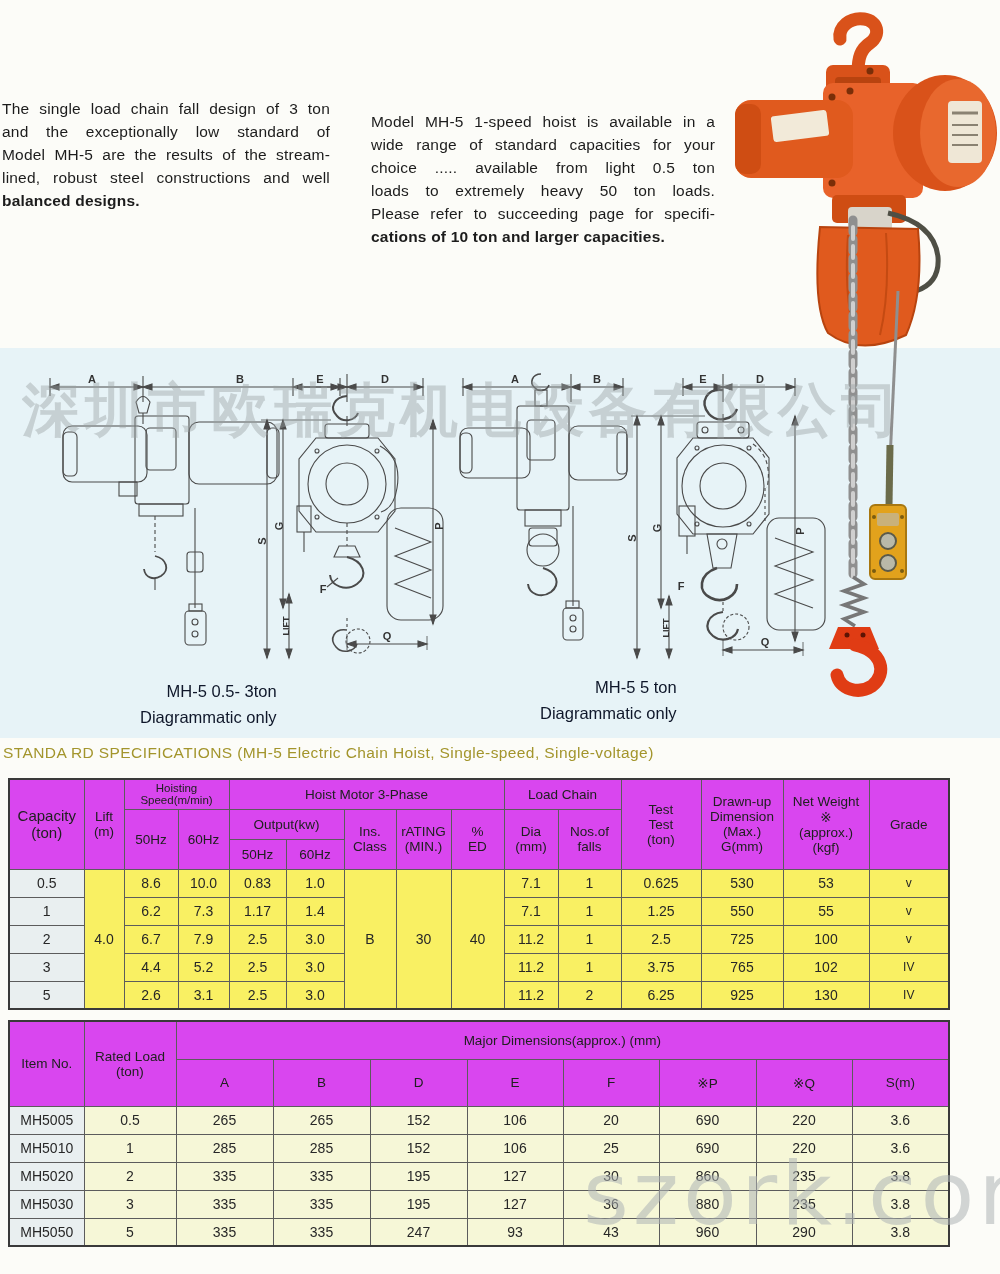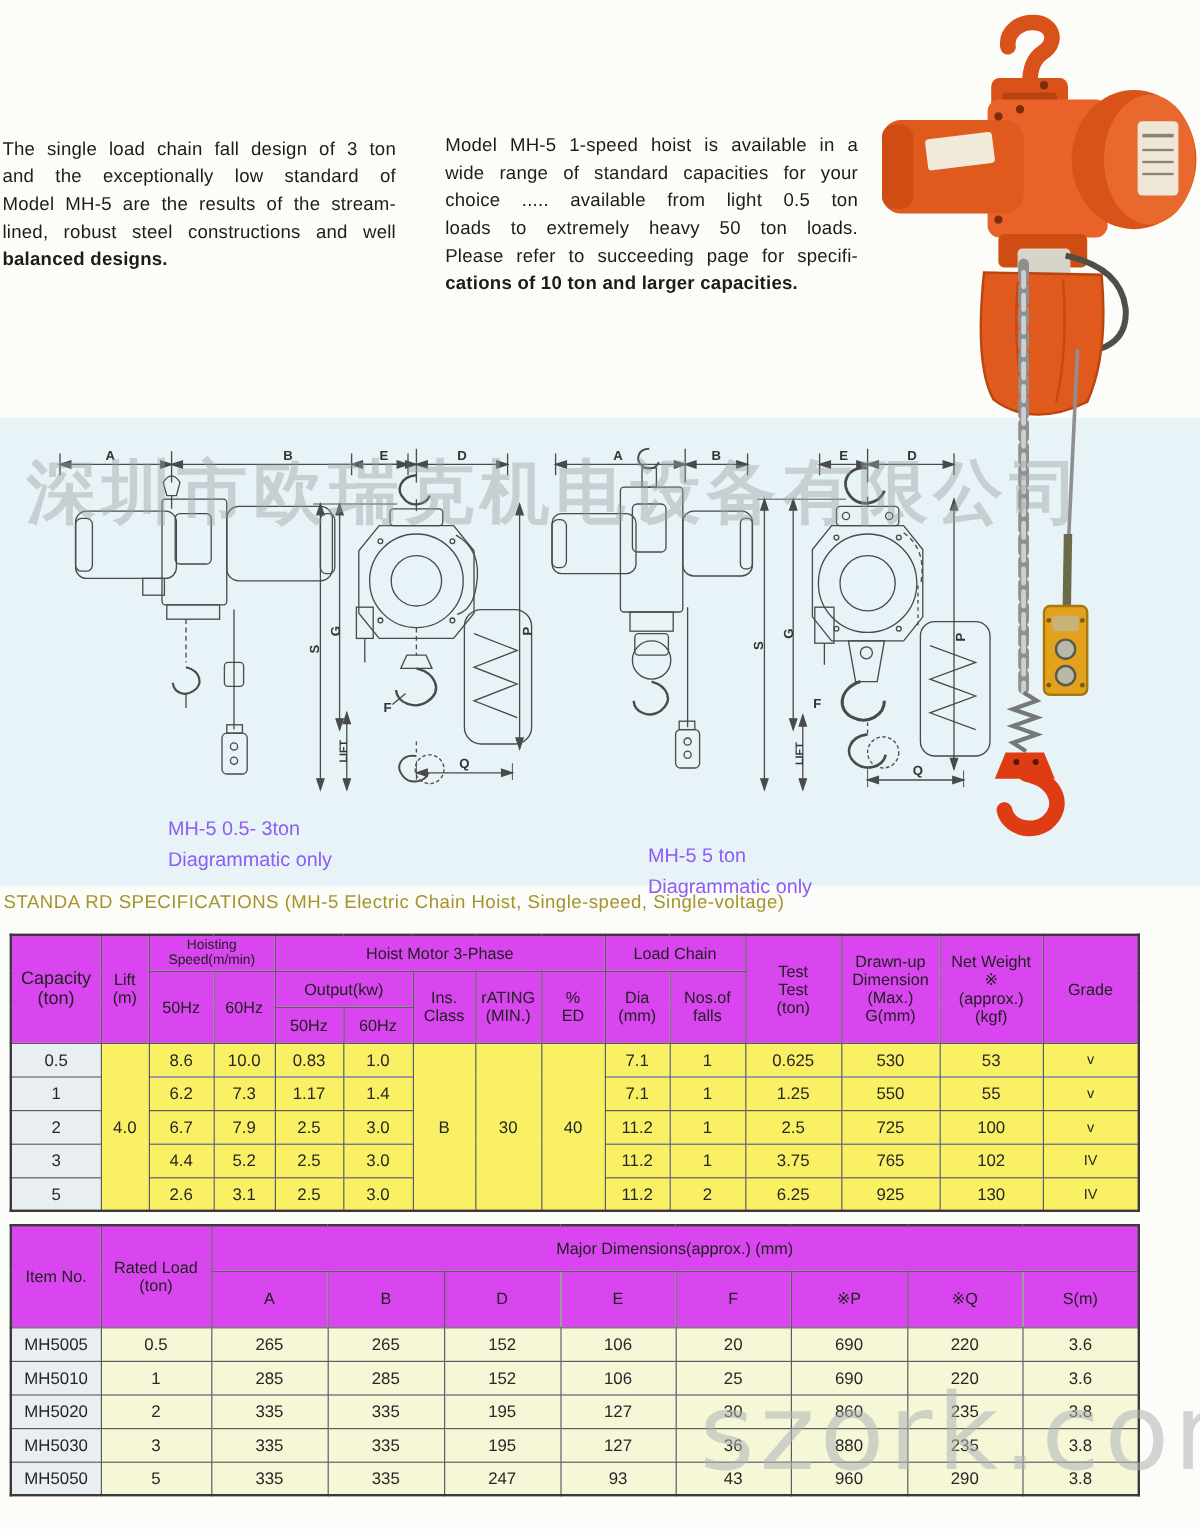"The single load chain fall" #para-left { top: 113px -> 97px }
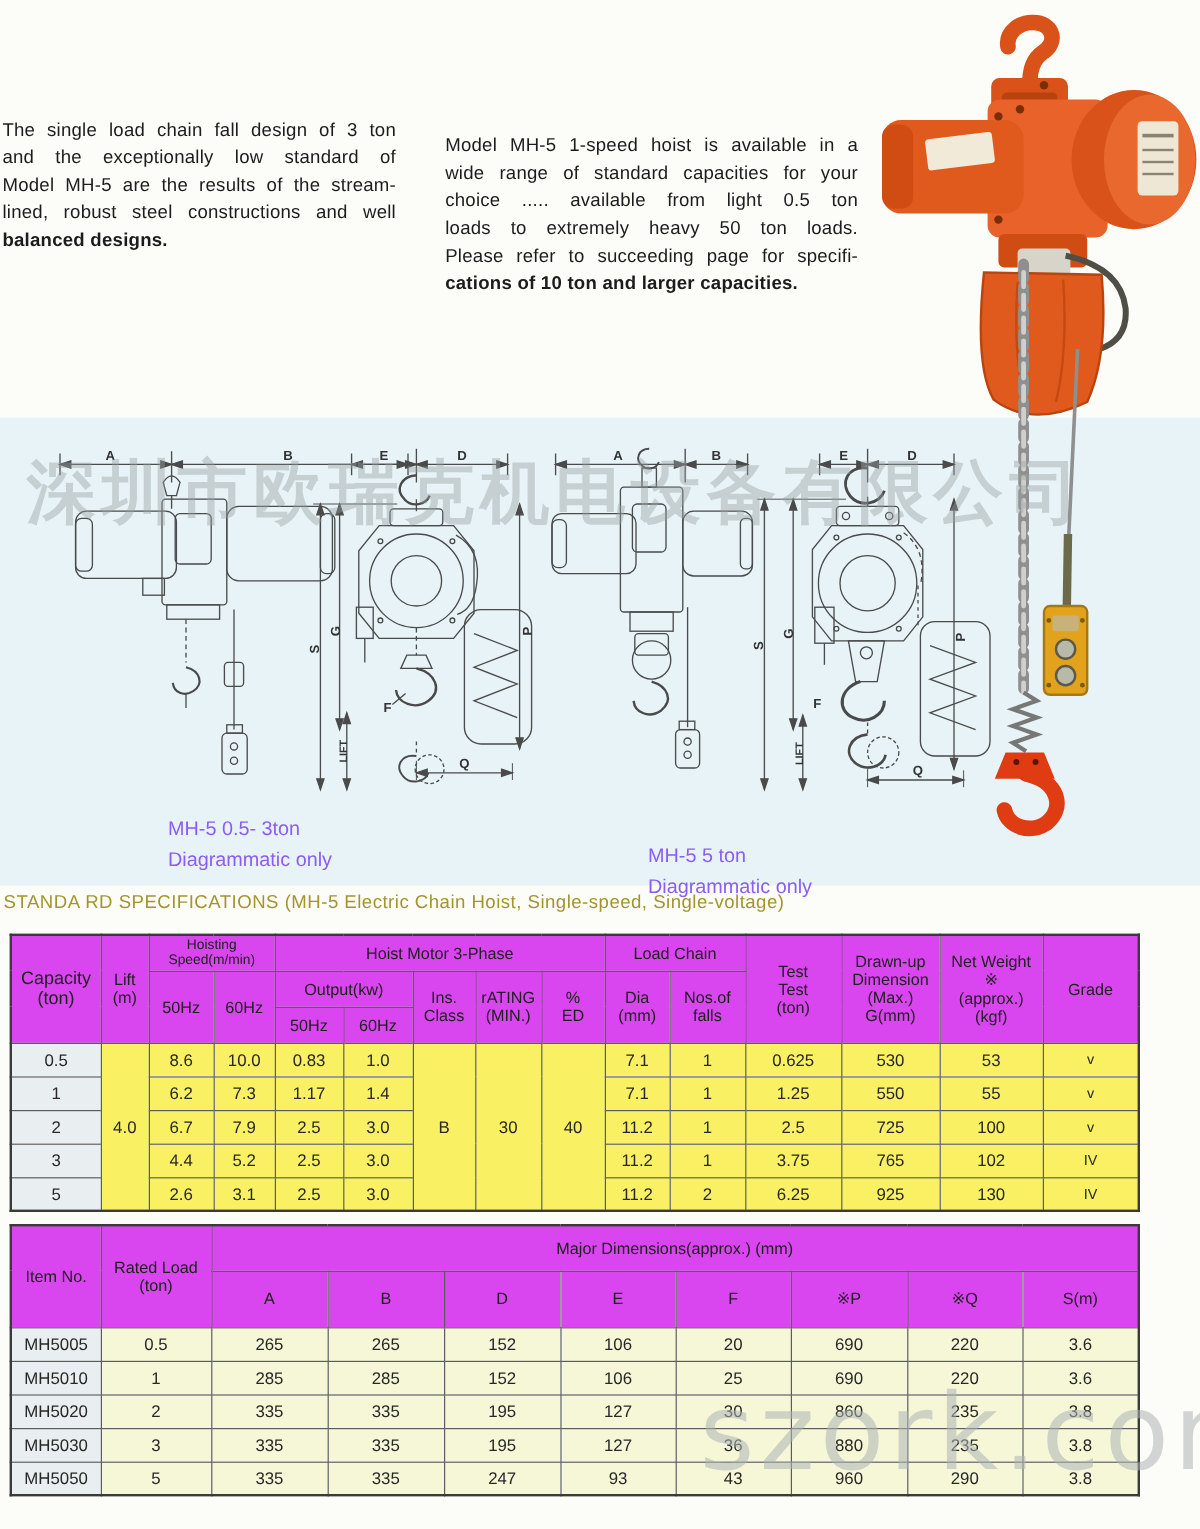"MH-5 0.5- 3ton" .caption { color: #8b5cf6 -> #0f172a; text-align: none -> right }
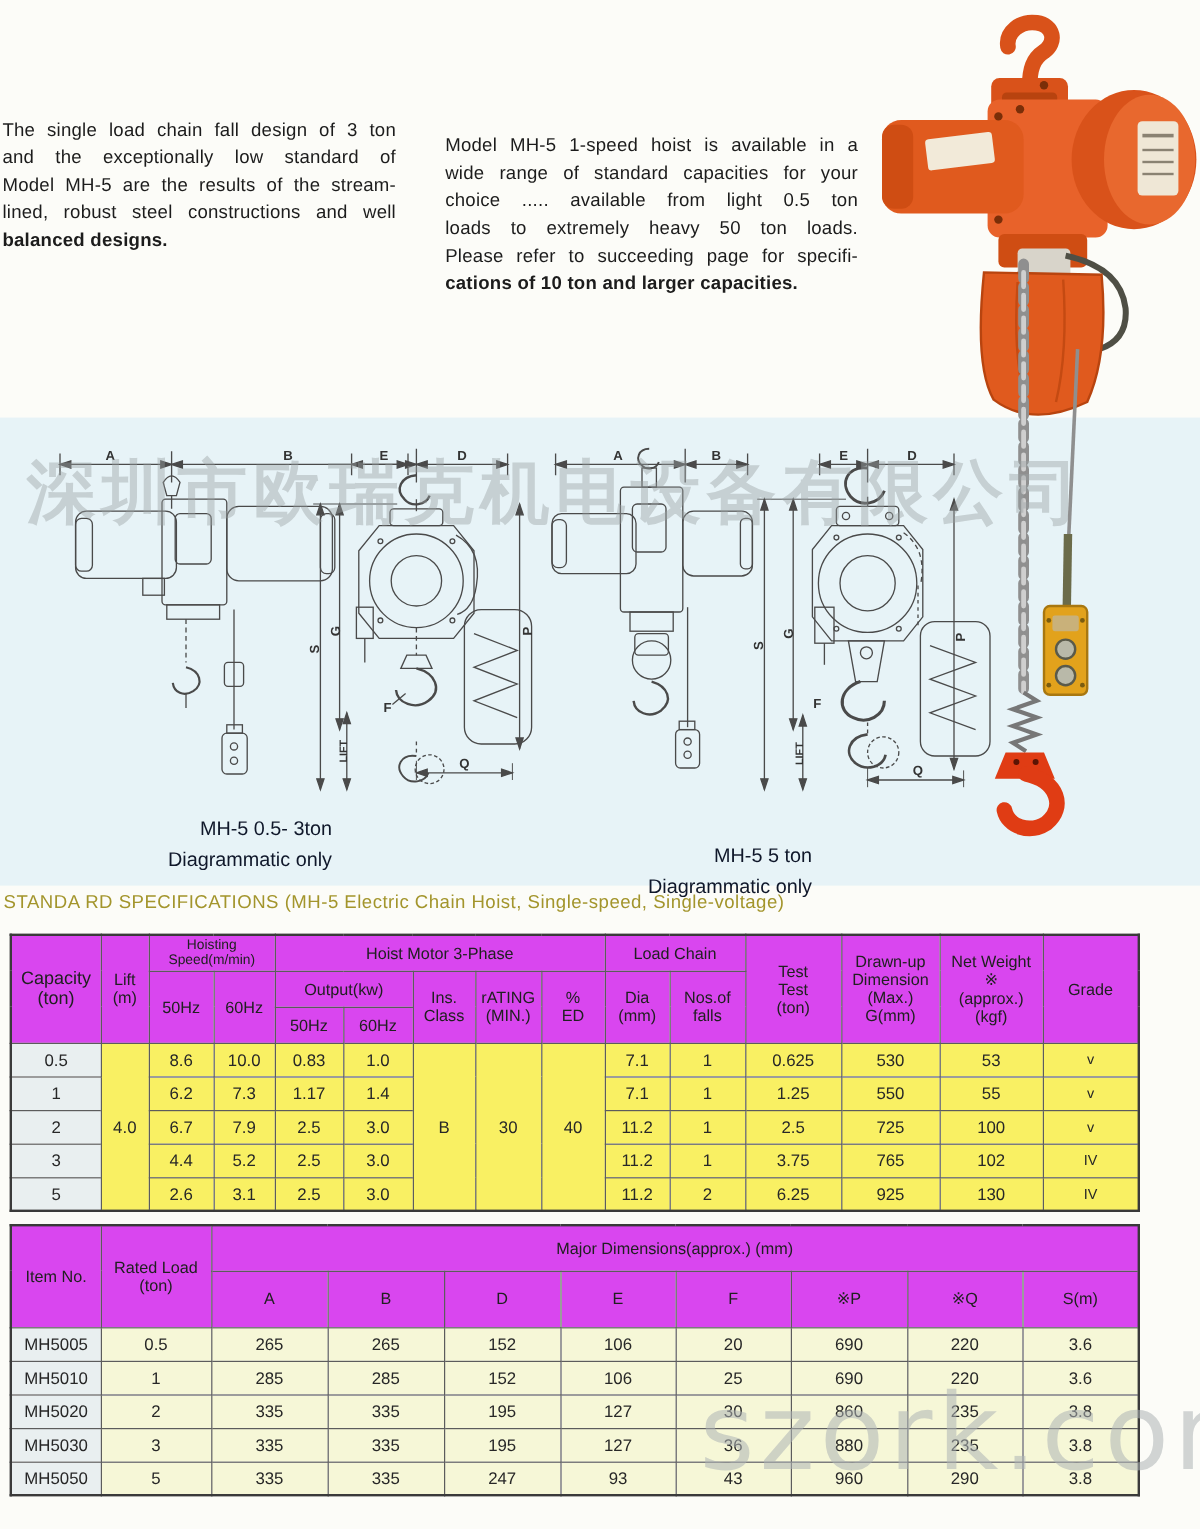"MH-5 5 ton" #caption-right { top: 700px -> 674px }
